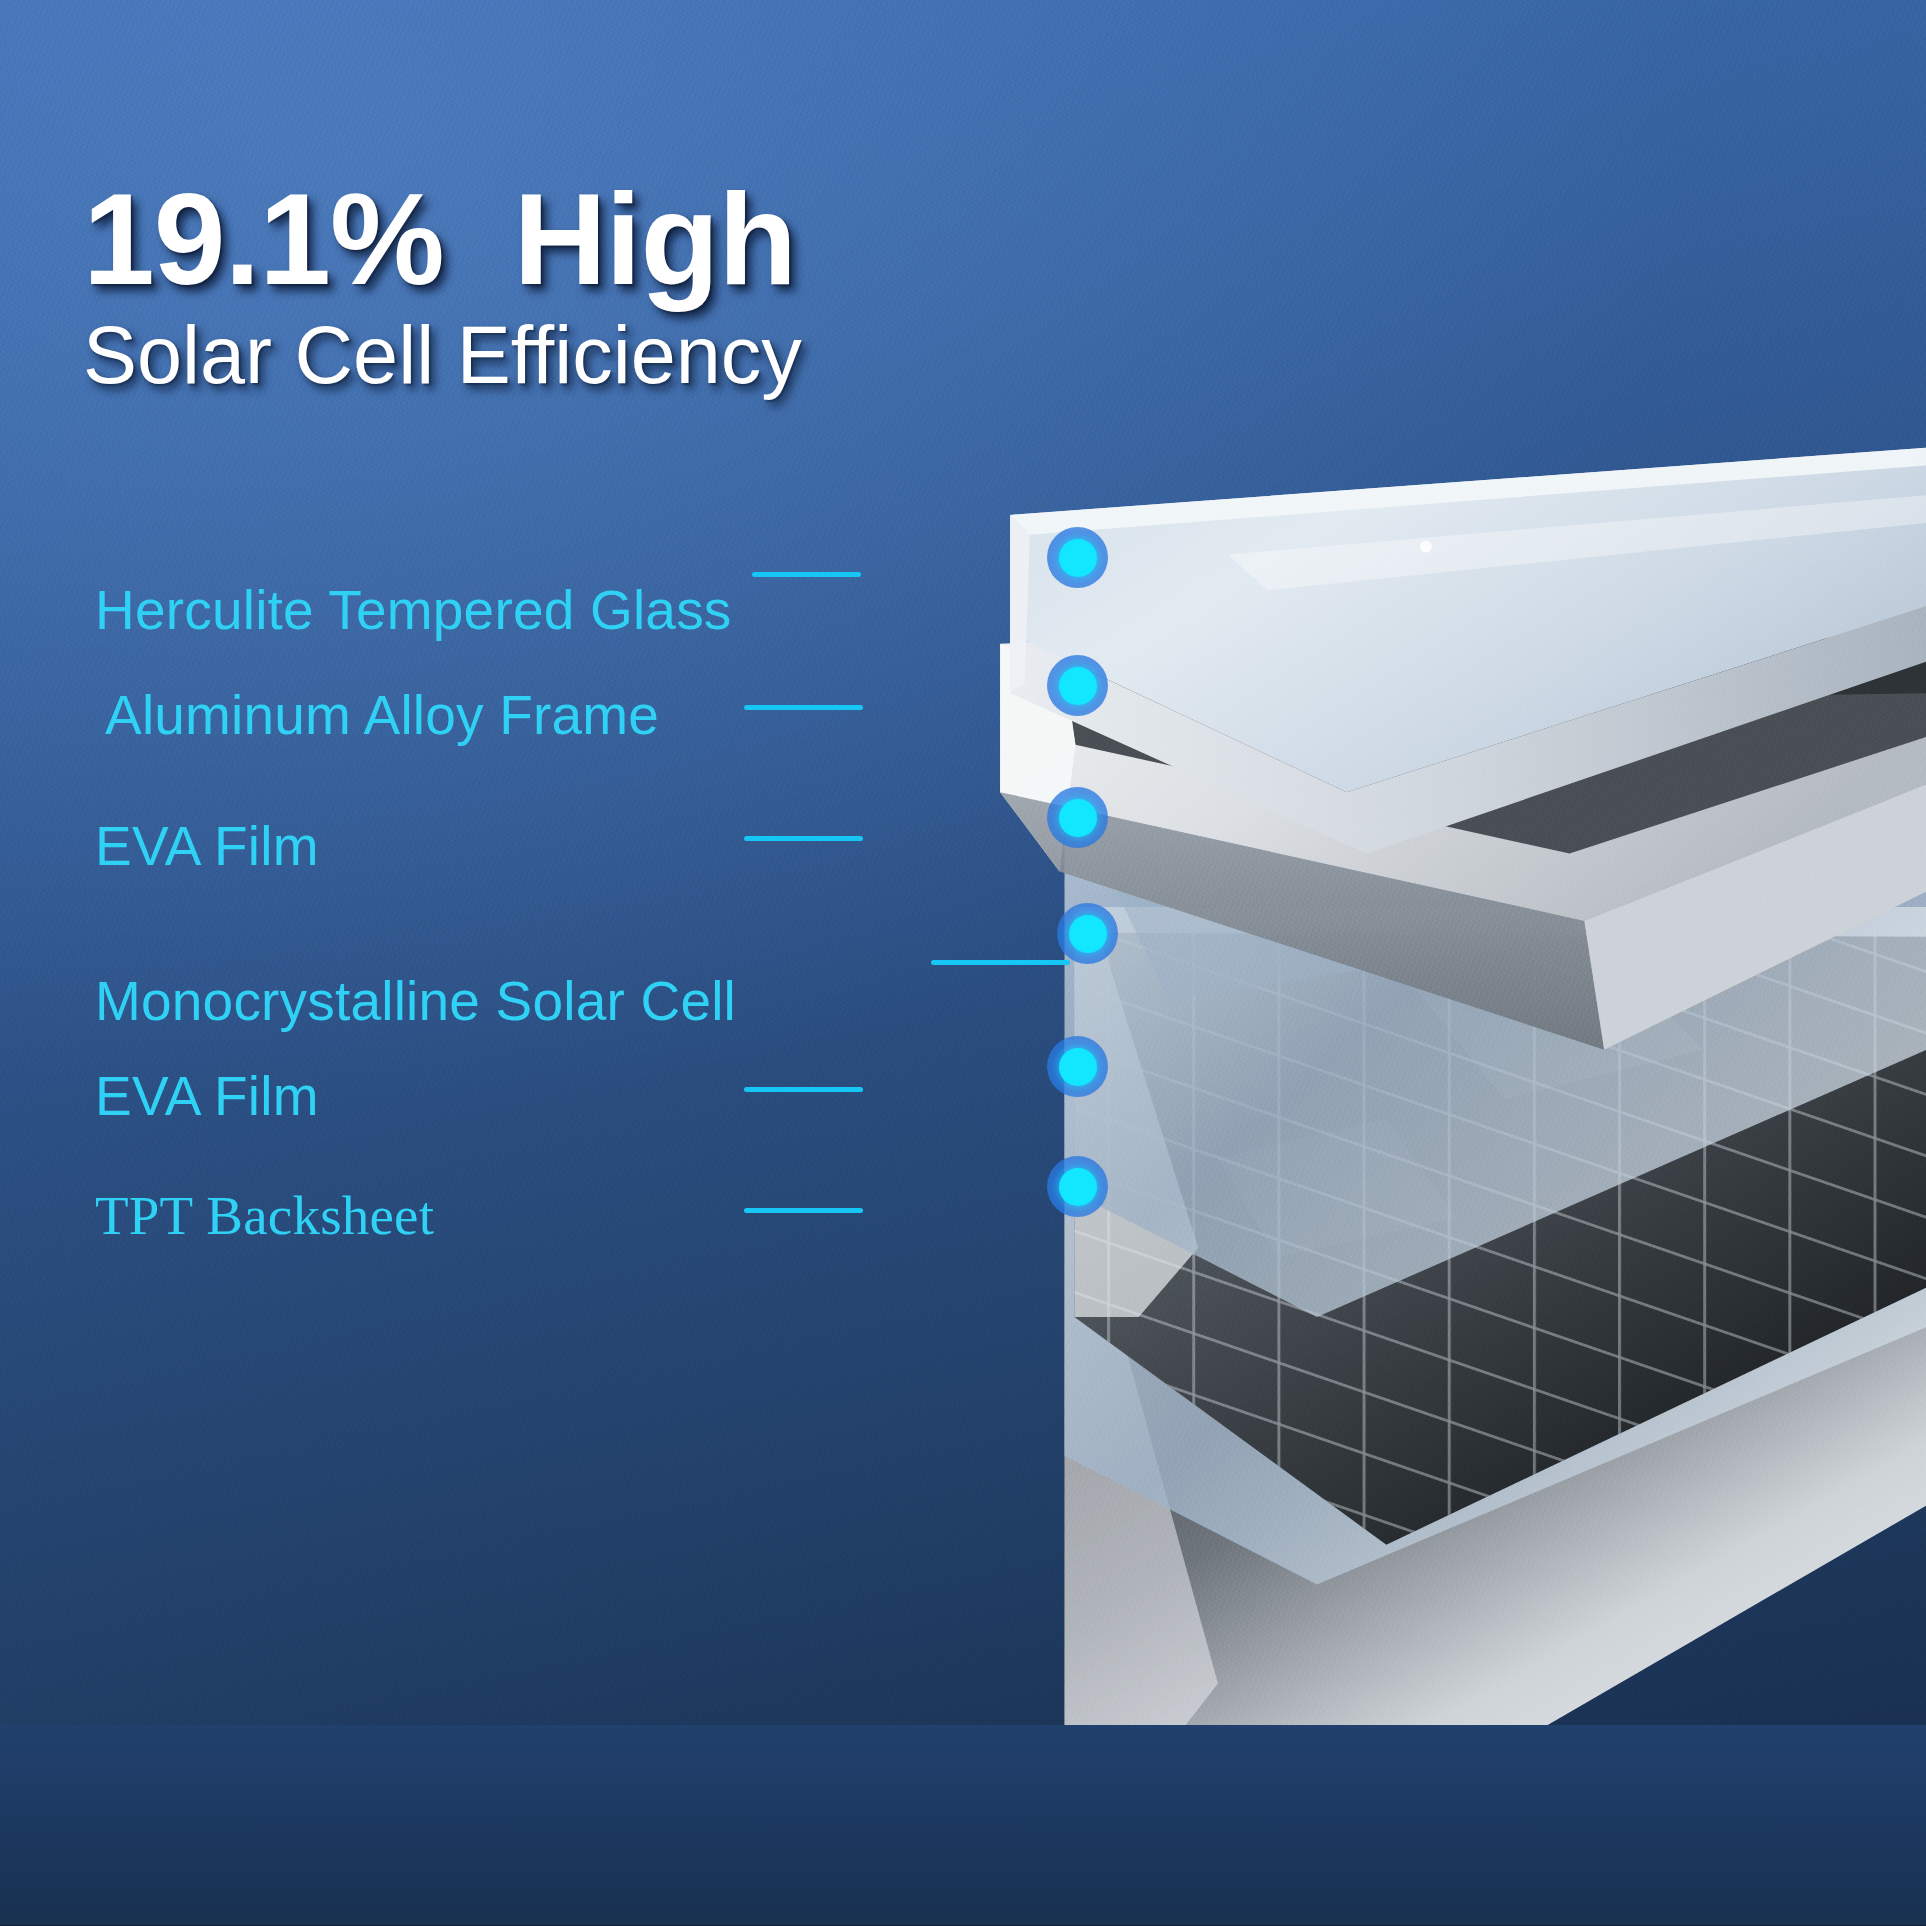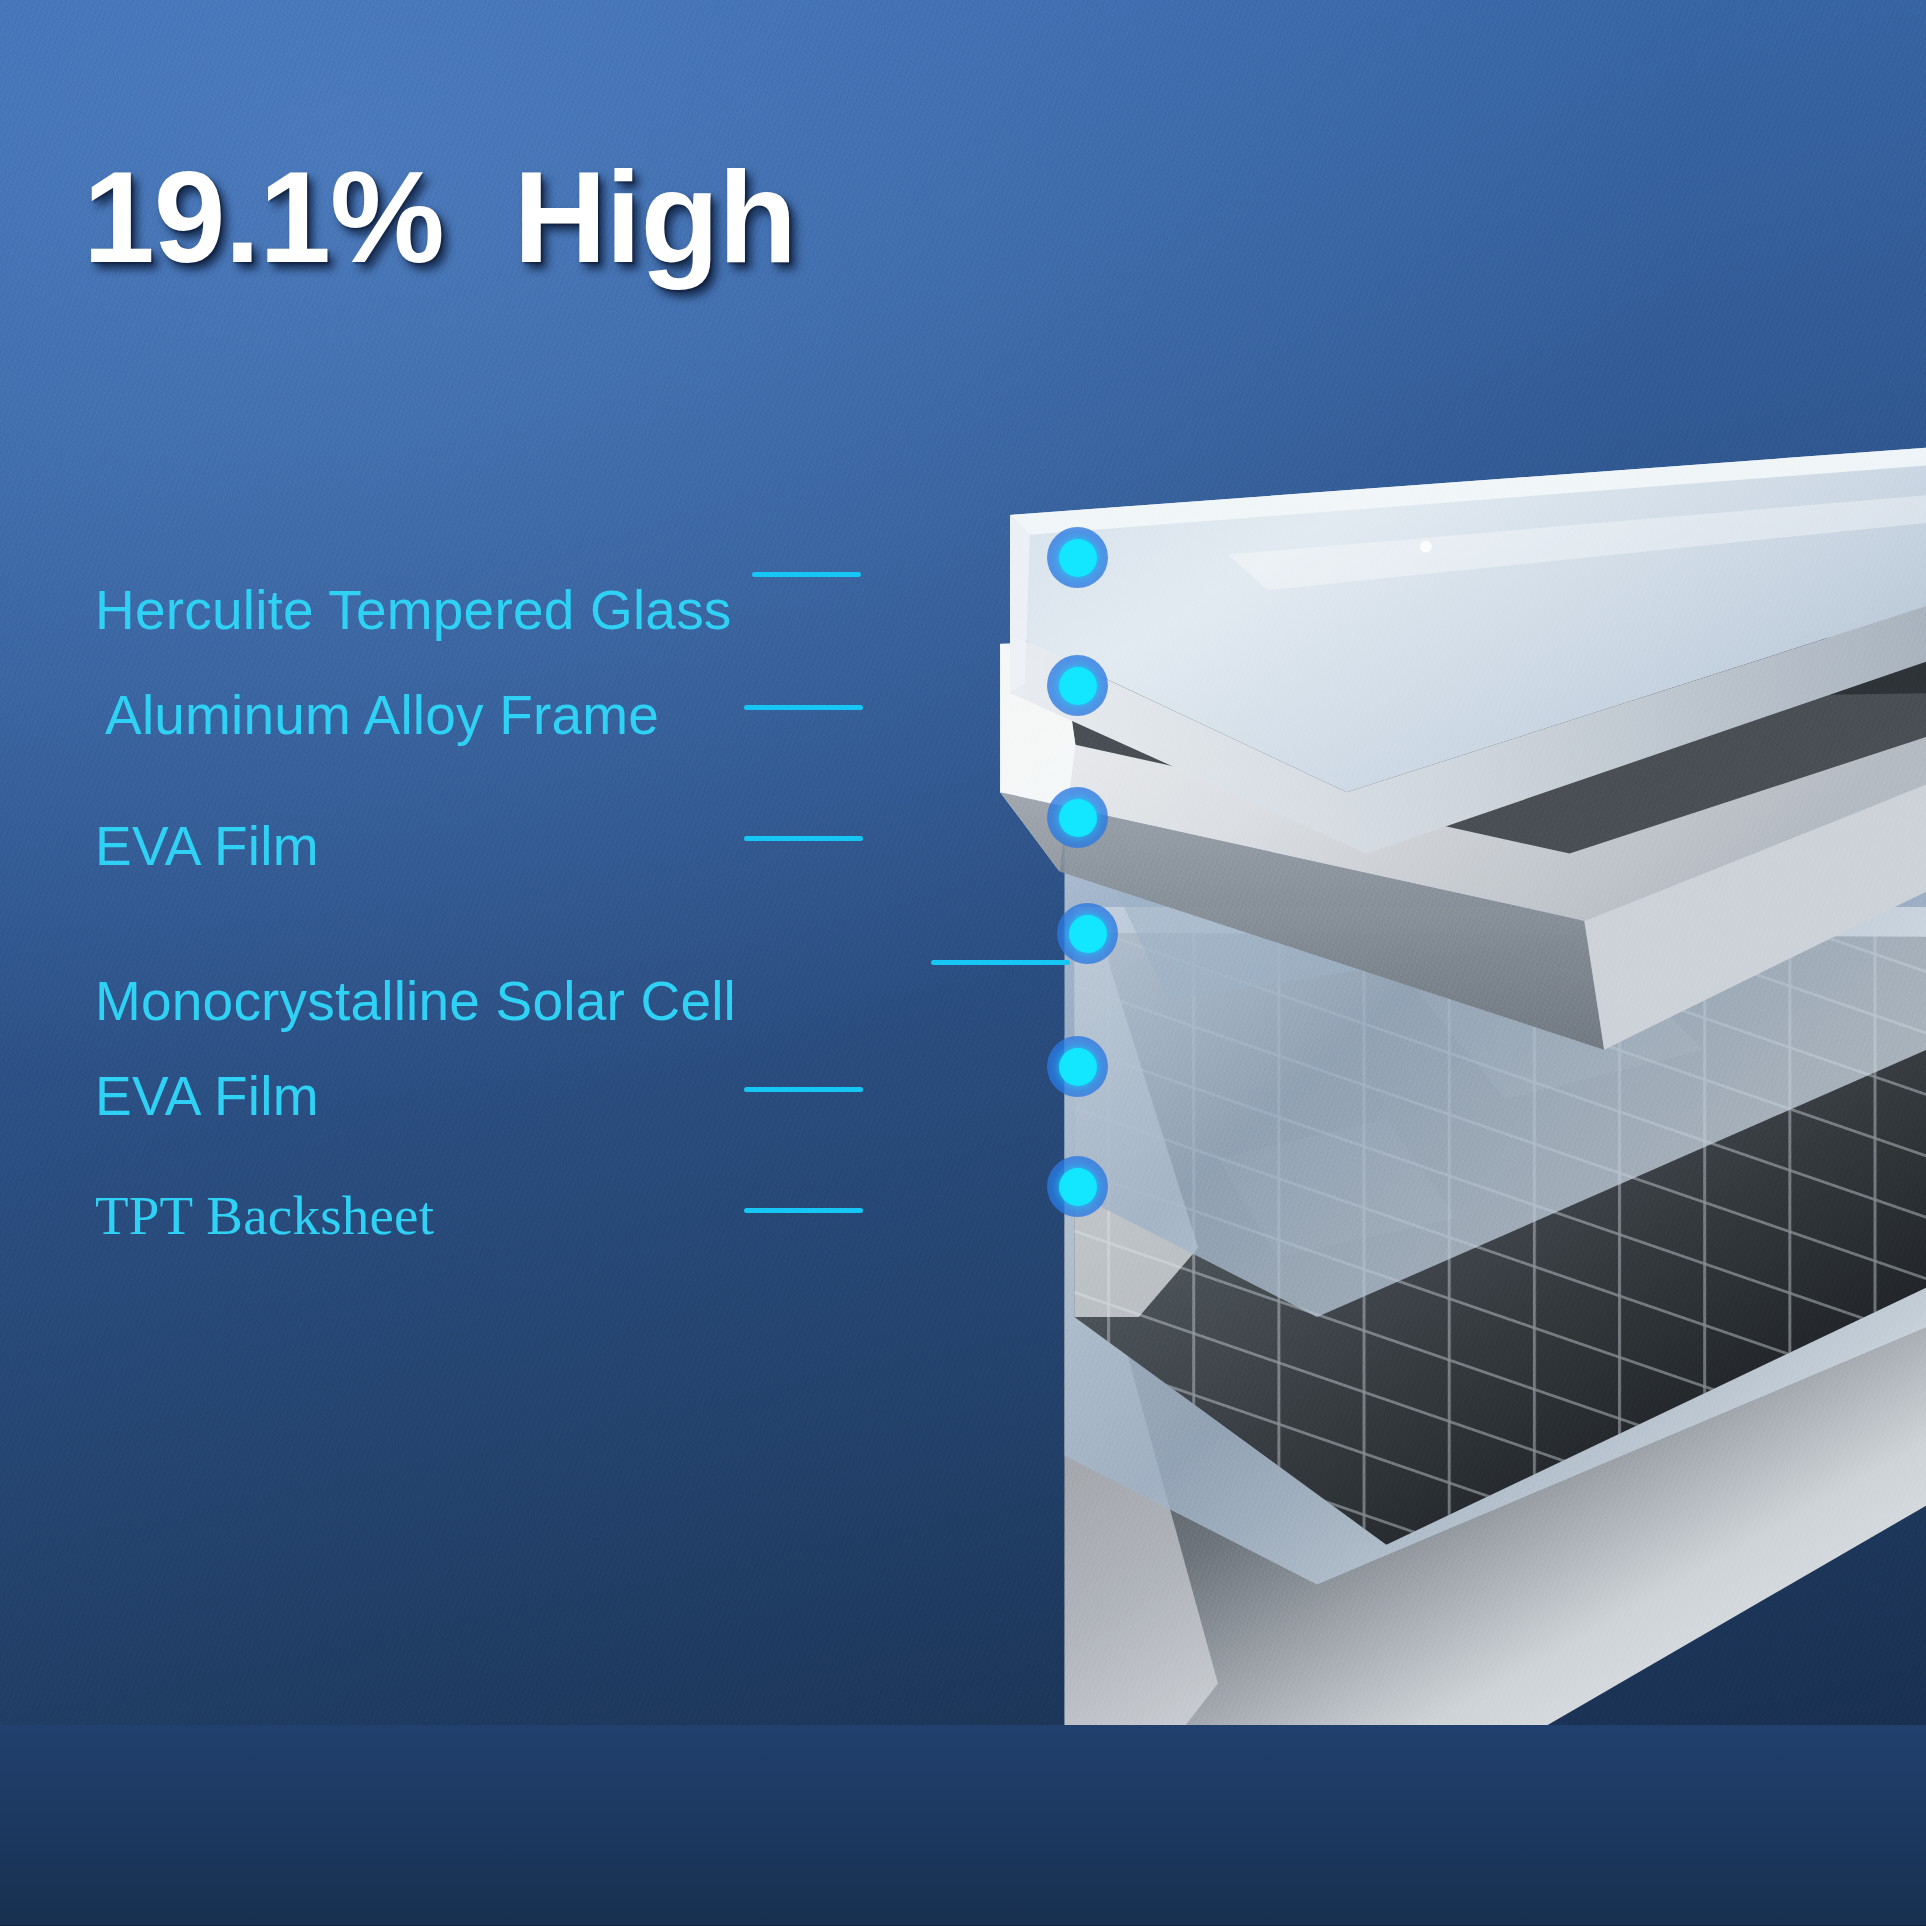"19.1% High" #headline { top: 152px -> 174px }
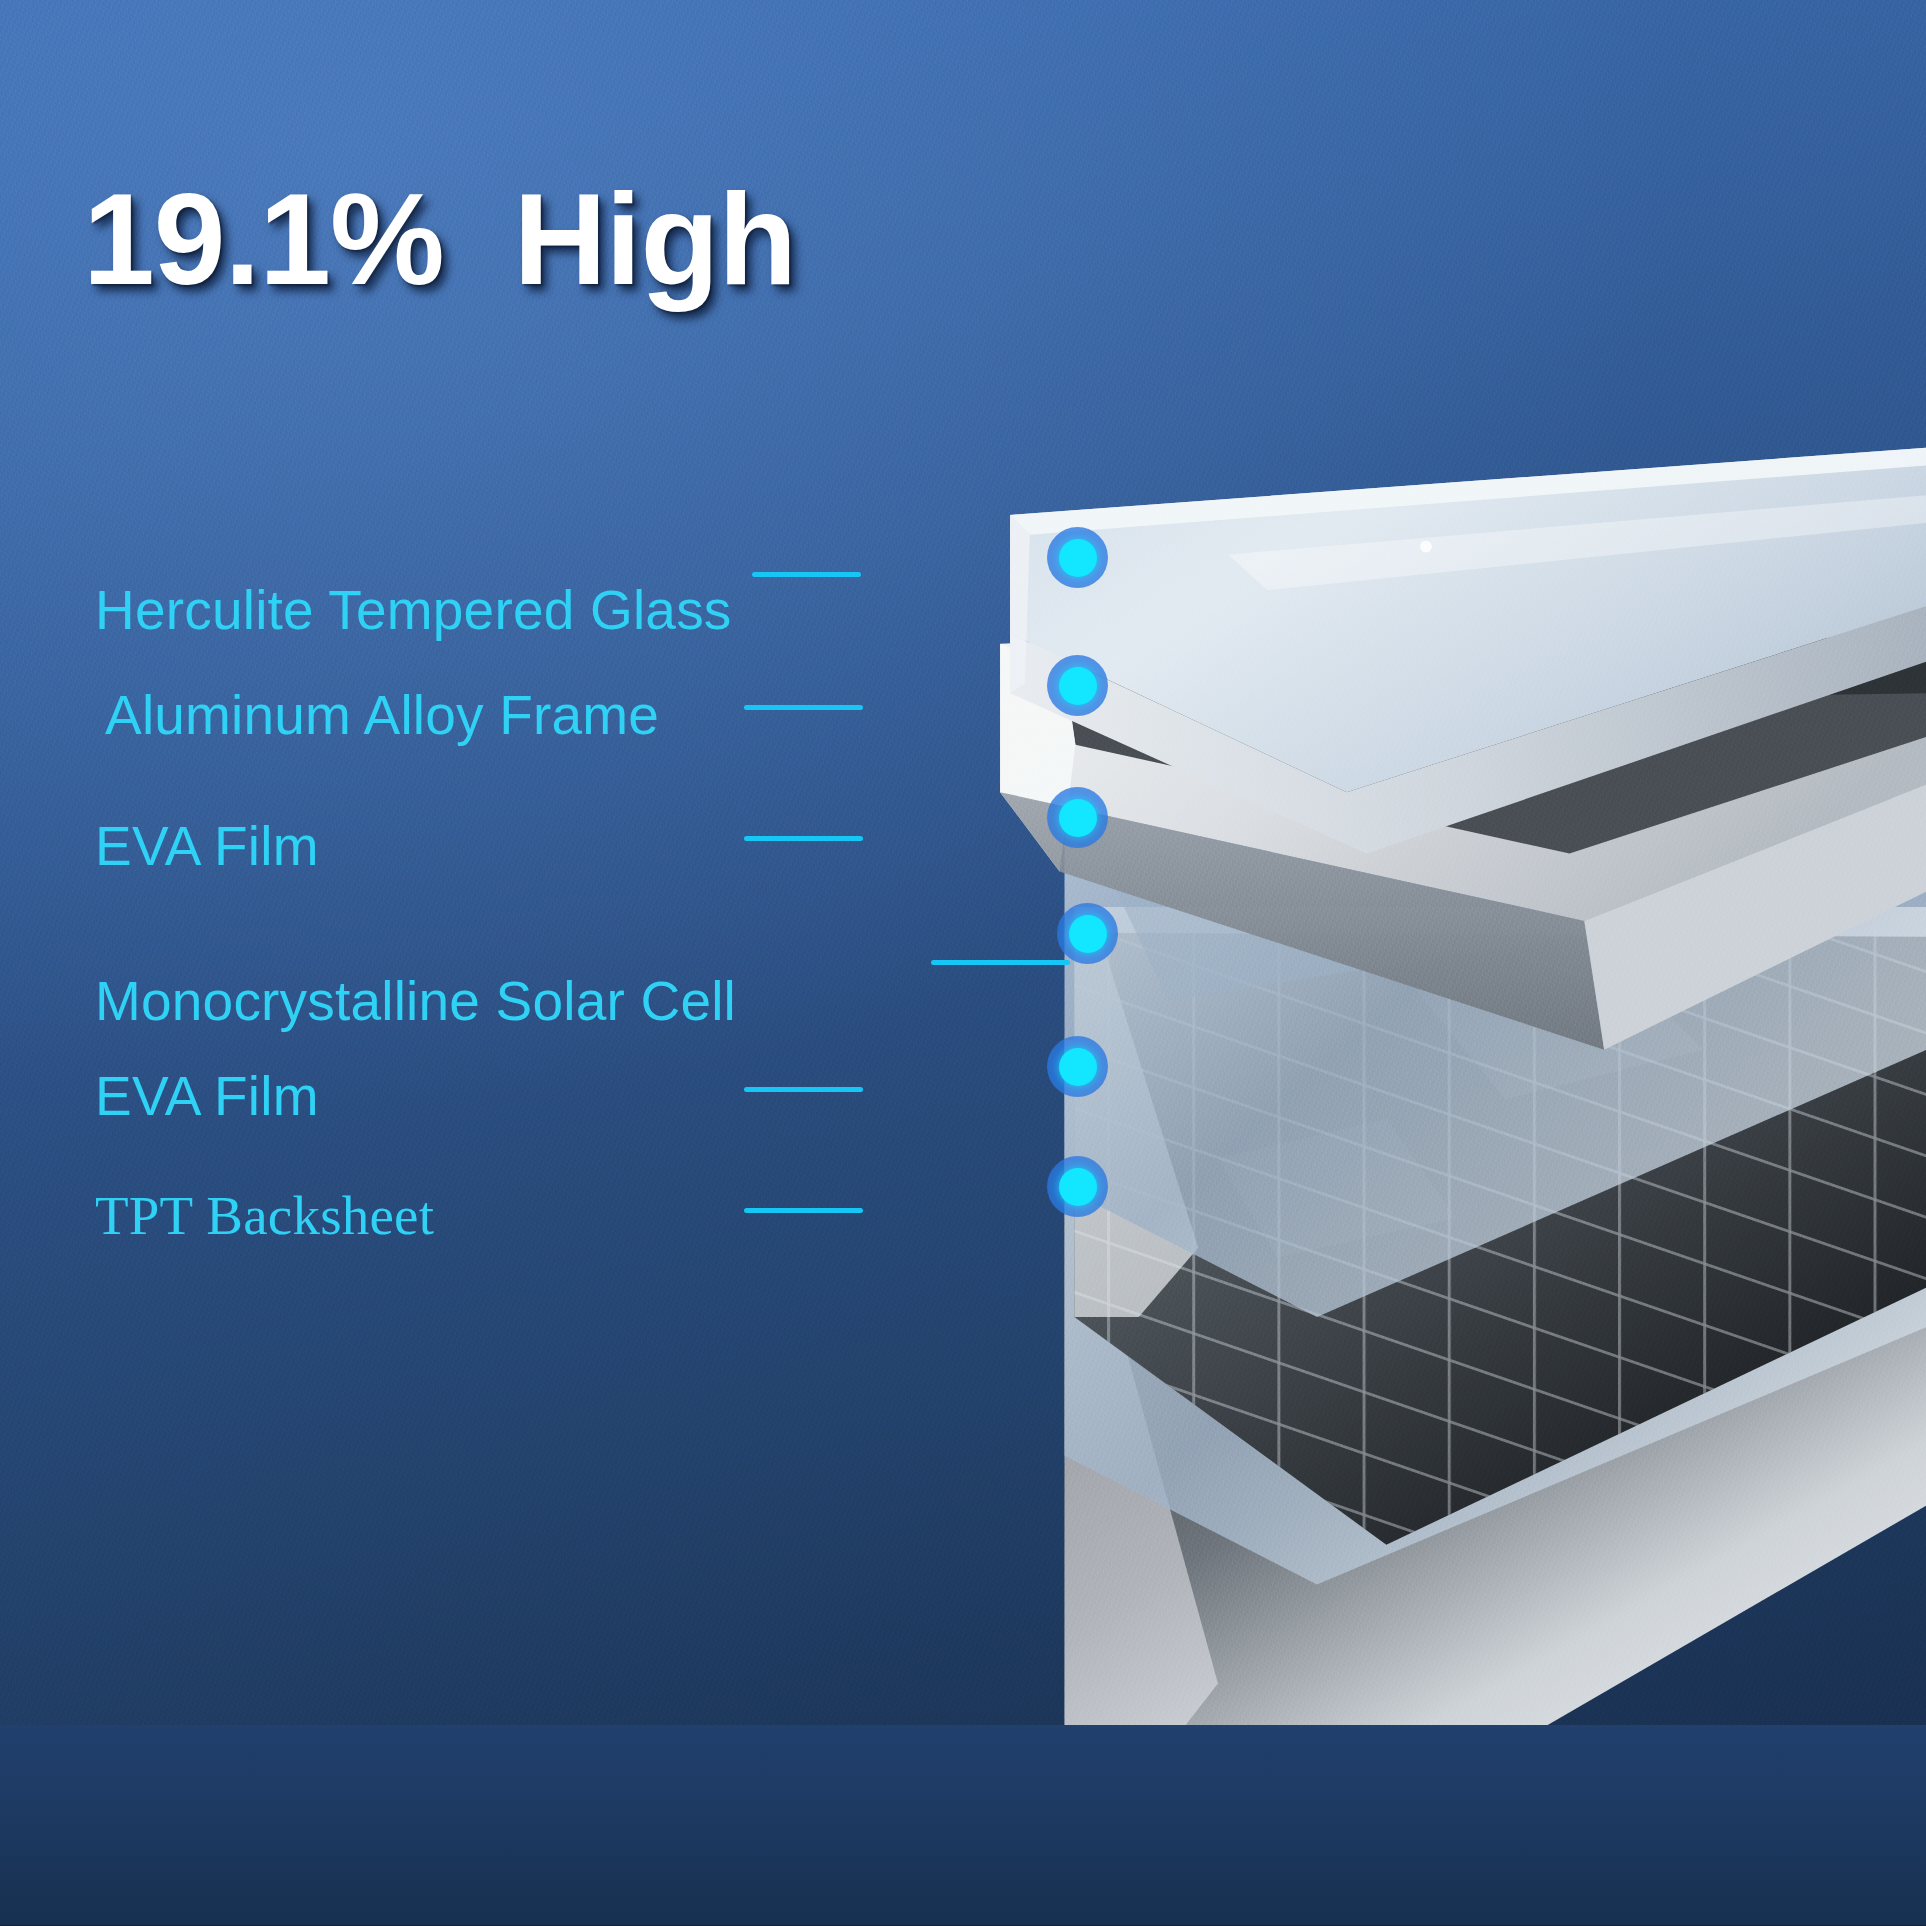"Solar Cell Efficiency" div.hl2 { html: none -> <div>Solar Cell Efficiency</div> }
